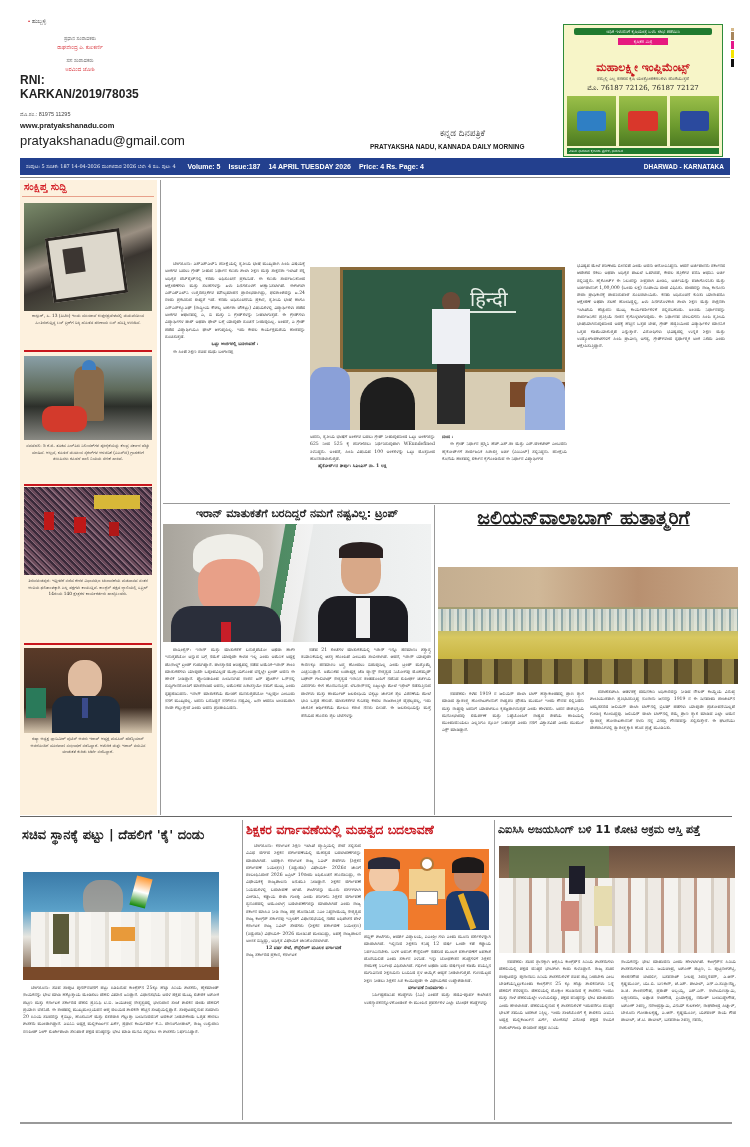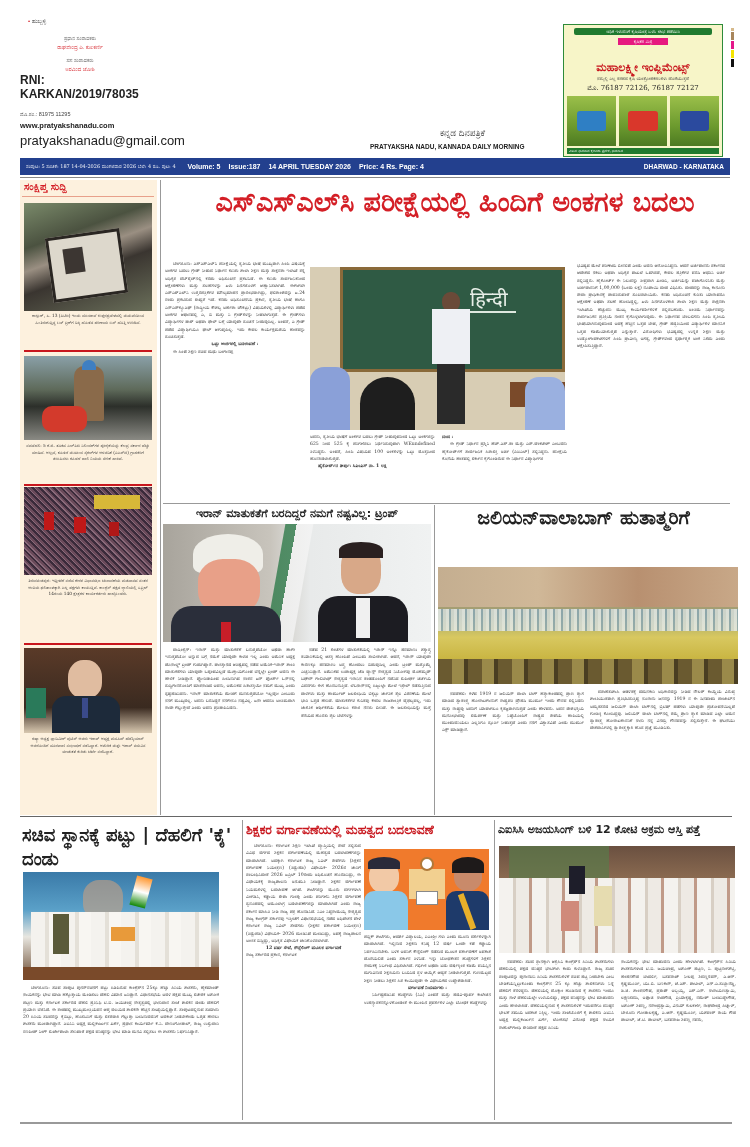"ಎಸ್‌ಎಸ್‌ಎಲ್‌ಸಿ ಪರೀಕ್ಷೆಯಲ್ಲಿ ಹಿಂದಿಗೆ" div { html: <div>ಎಸ್‌ಎಸ್‌ಎಲ್‌ಸಿ ಪರೀಕ್ಷೆಯಲ್ಲಿ ಹಿಂದಿಗೆ ಅಂಕಗಳ ಬದಲು</div> -> none }
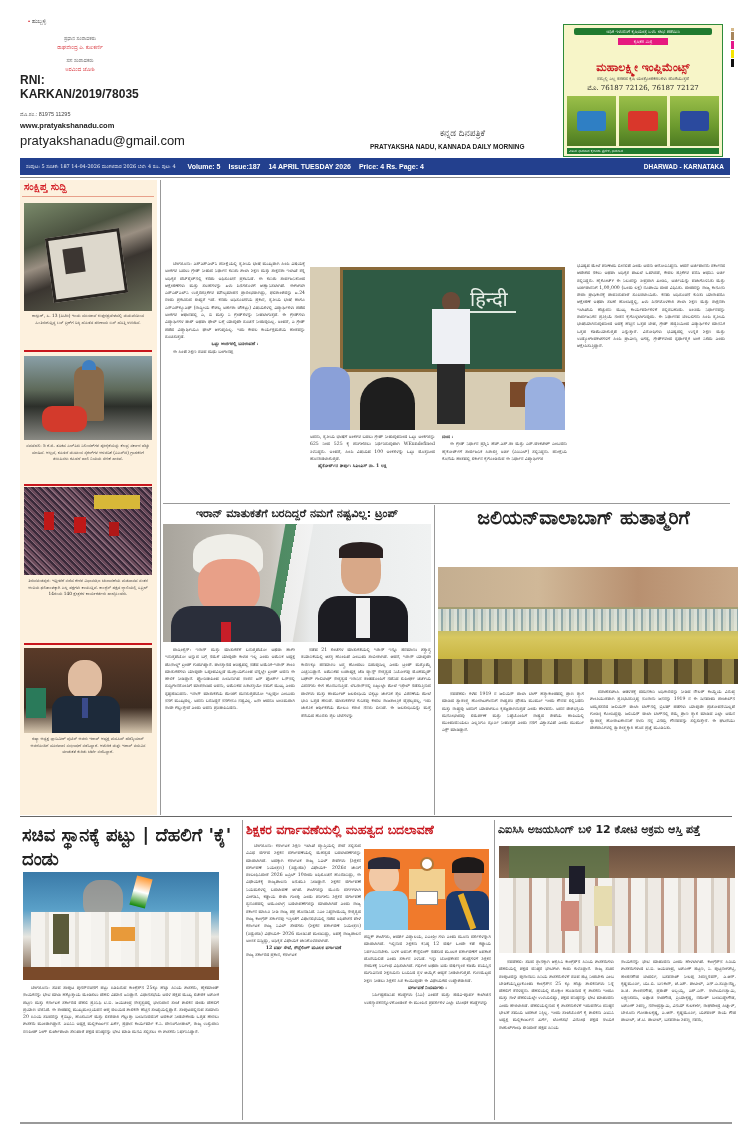"ಜಲಿಯನ್‌ವಾಲಾಬಾಗ್ ಹುತಾತ್ಮರಿಗೆ" div.hl2 { text-decoration: none -> underline }
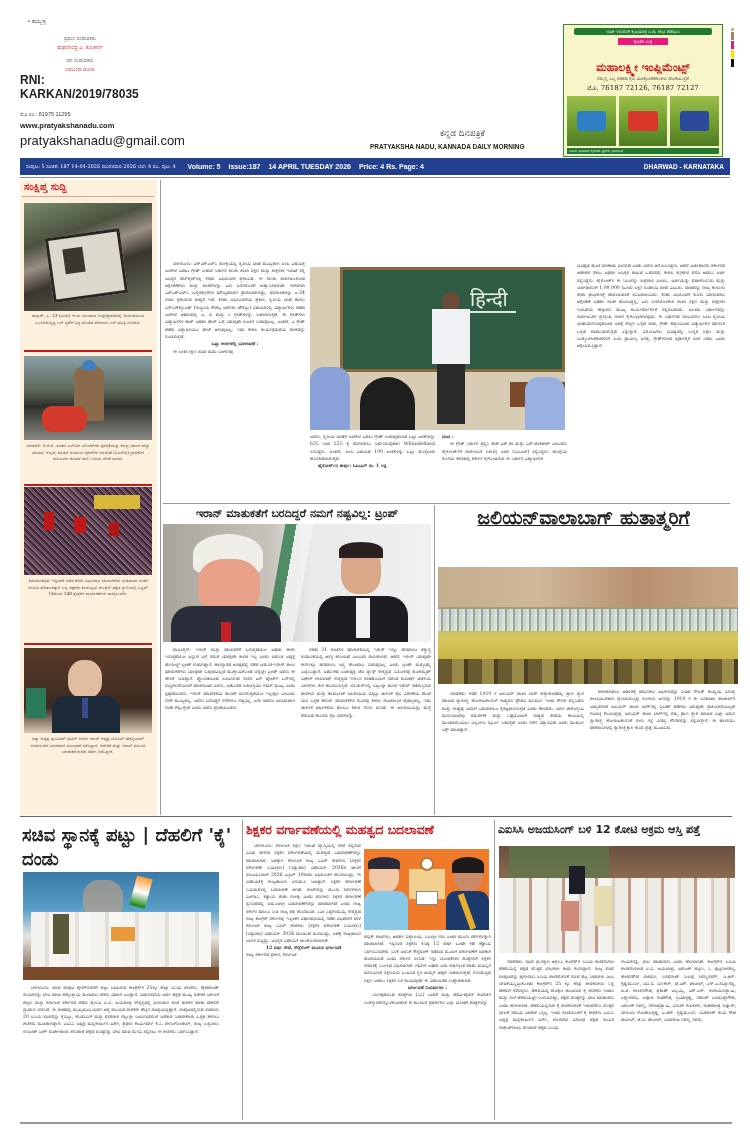"ಸಚಿವ ಸ್ಥಾನಕ್ಕೆ ಪಟ್ಟು | ದೆಹಲಿಗೆ" div.hl2 { font-size: 18px -> 13px }
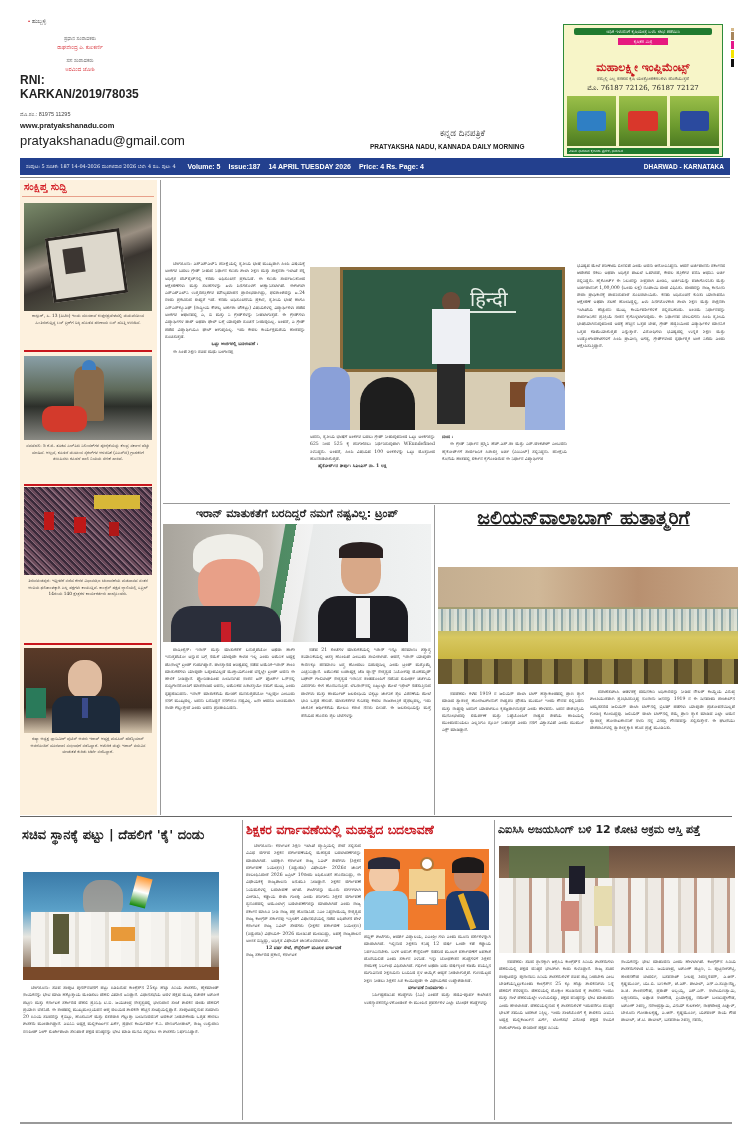"ಎಐಸಿಸಿ ಅಜಯಸಿಂಗ್ ಬಳಿ 12 ಕೋಟಿ" div.hl2 { text: 12 -> 11 }
